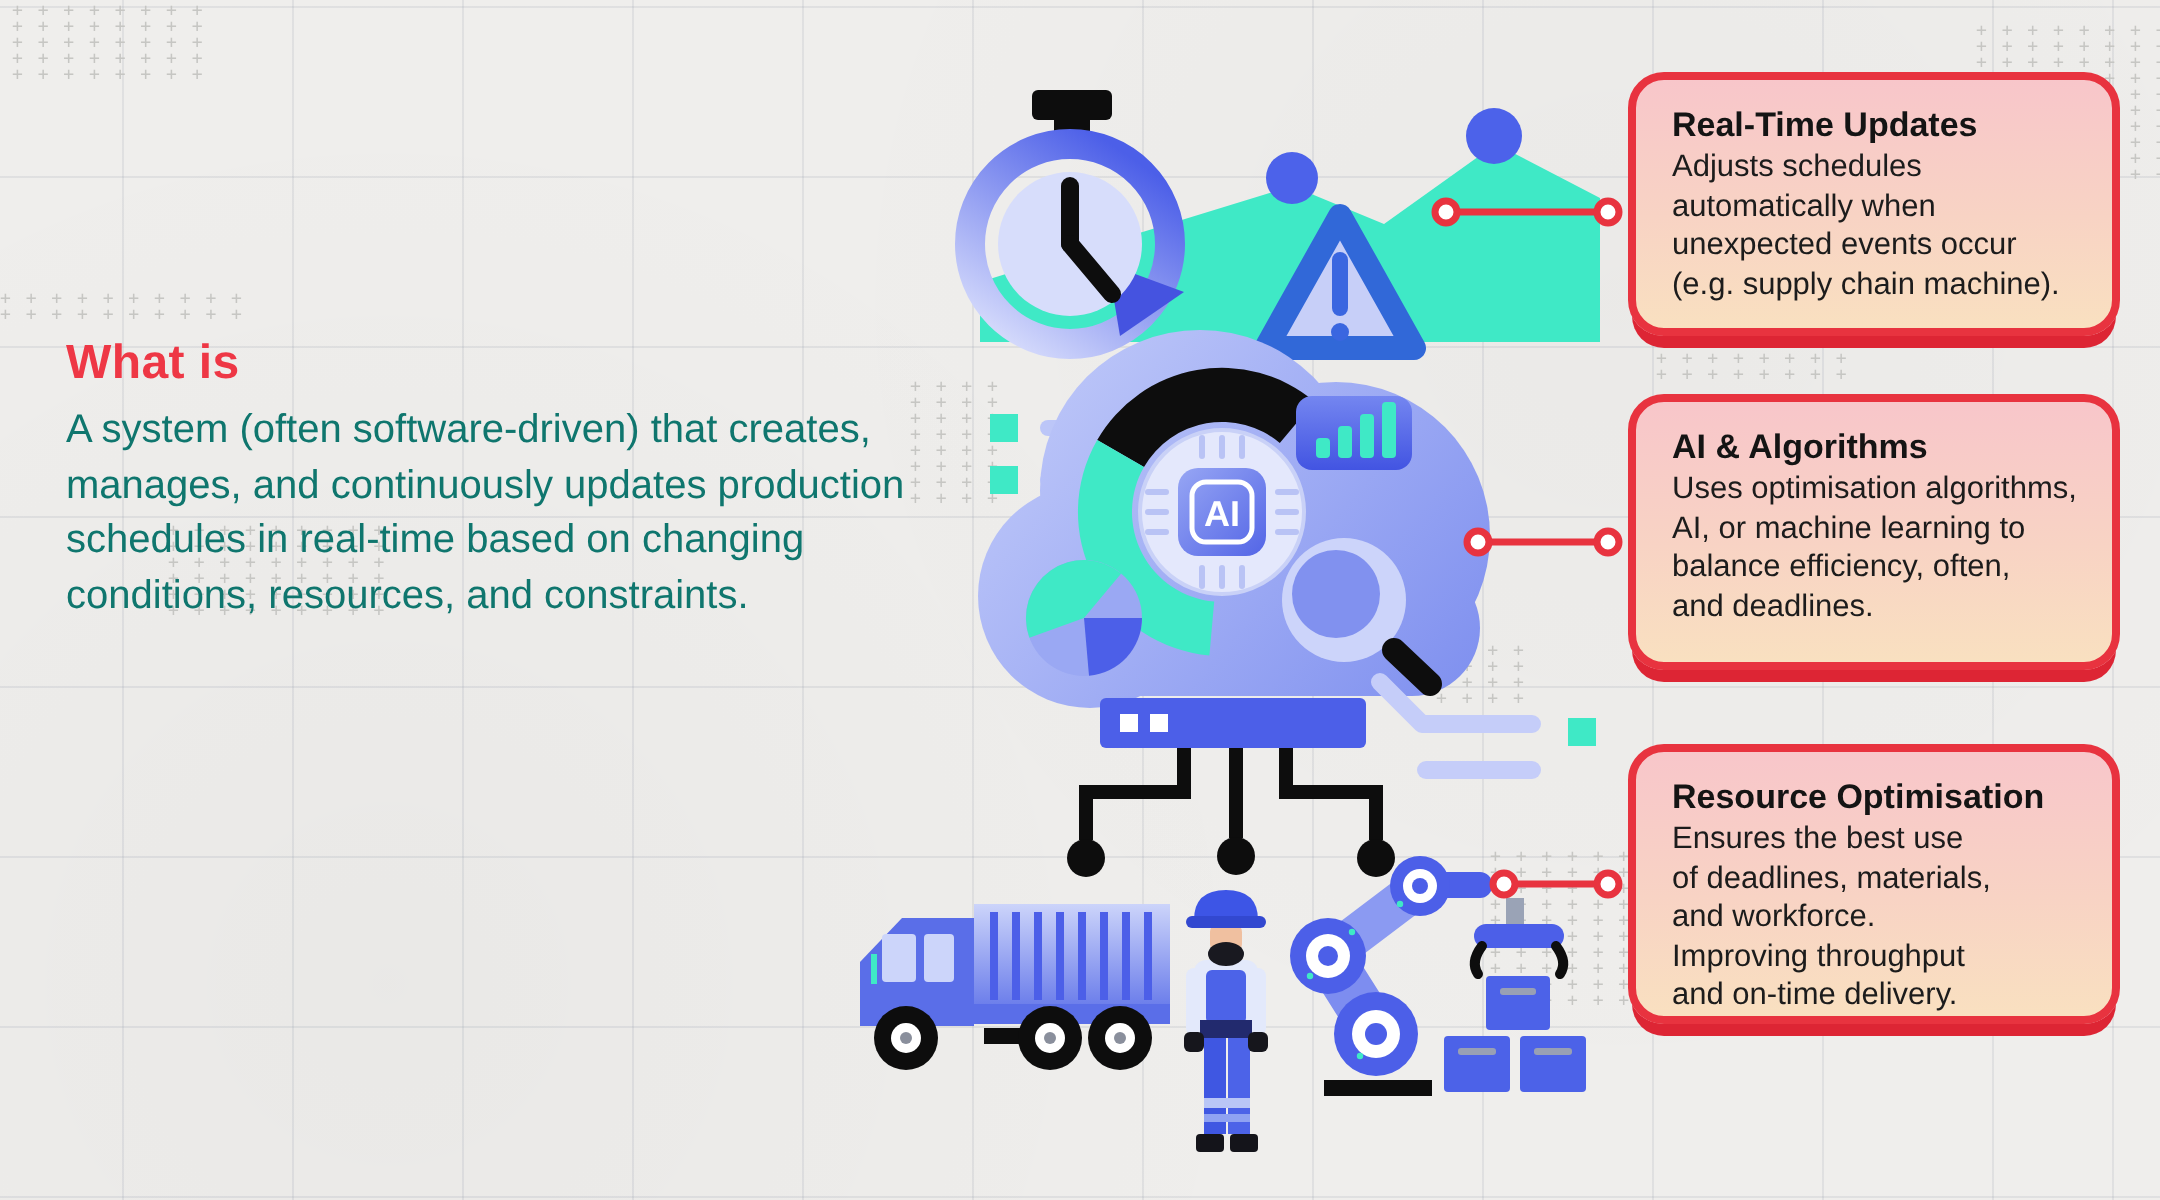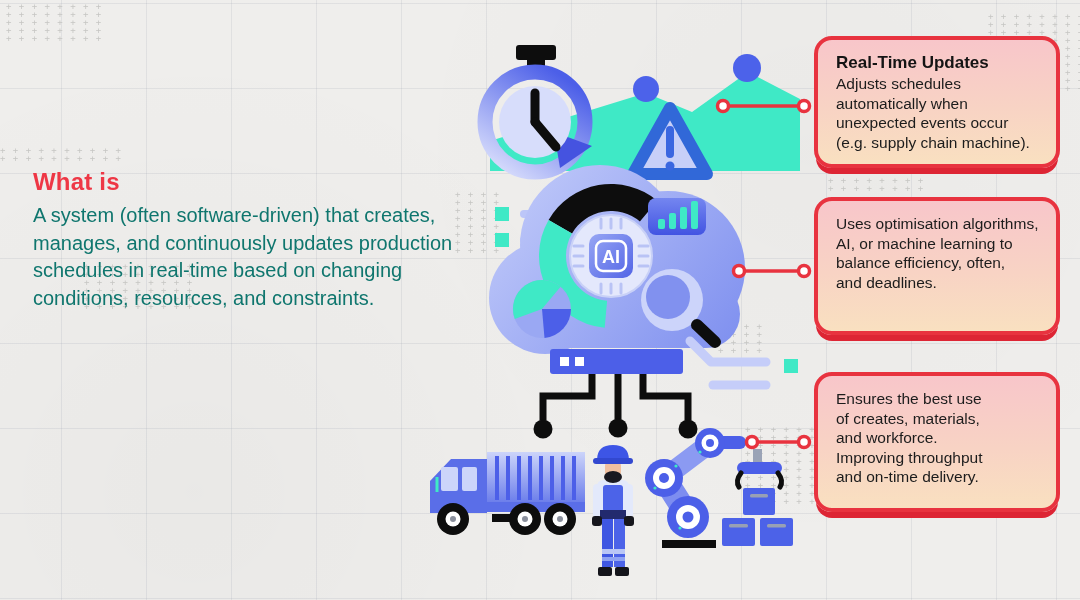"AI & Algorithms" div.card-title { html: none -> <div>AI &amp; Algorithms</div> }
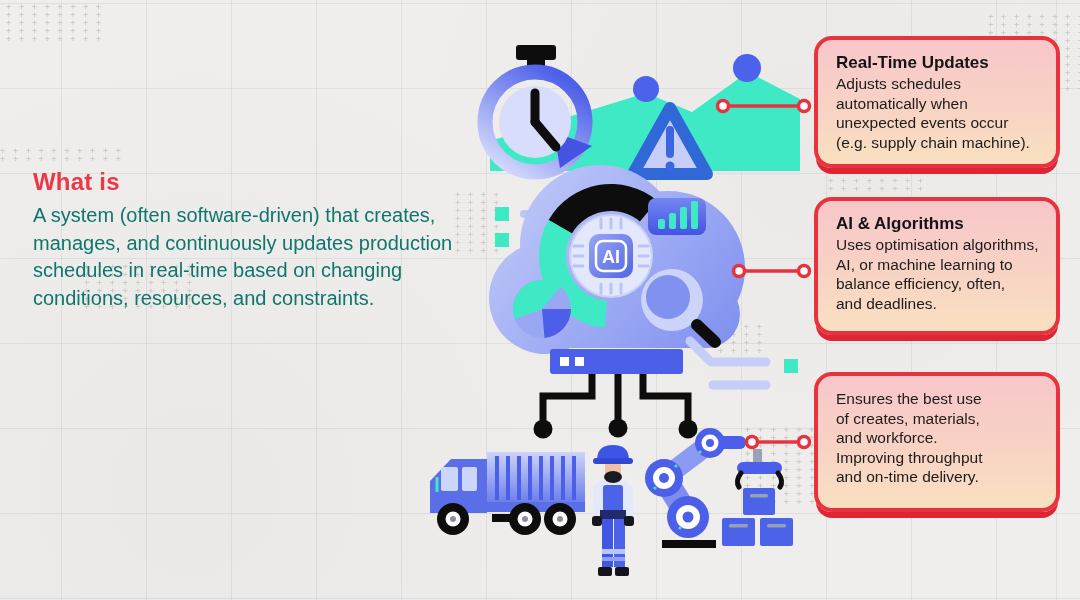"Resource Optimisation" div.card-title { html: none -> <div>Resource Optimisation</div> }
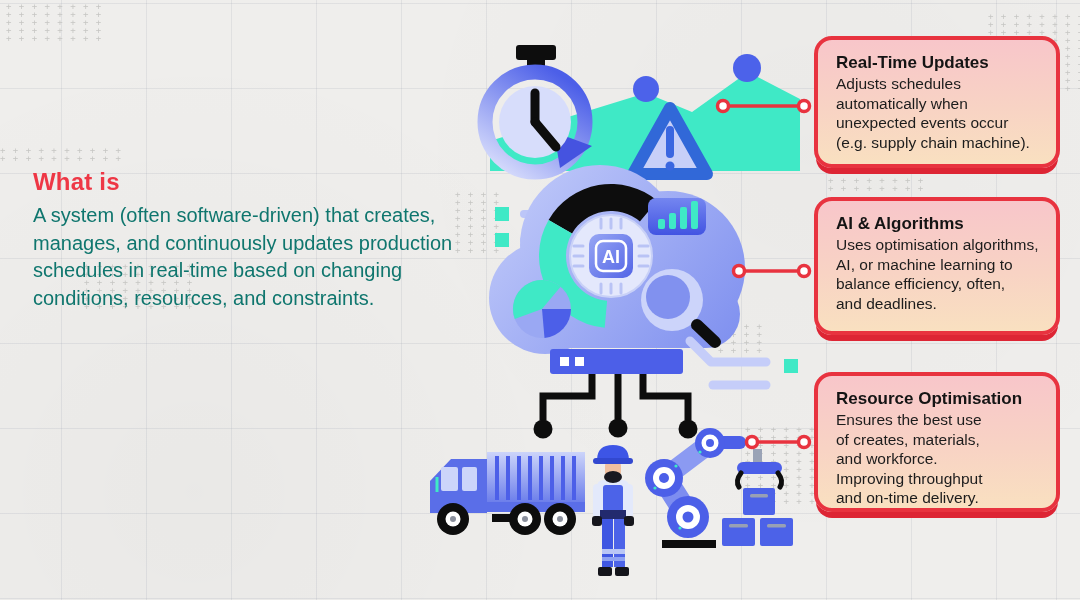"Ensures the best use" div.card-body { text: creates -> deadlines }
